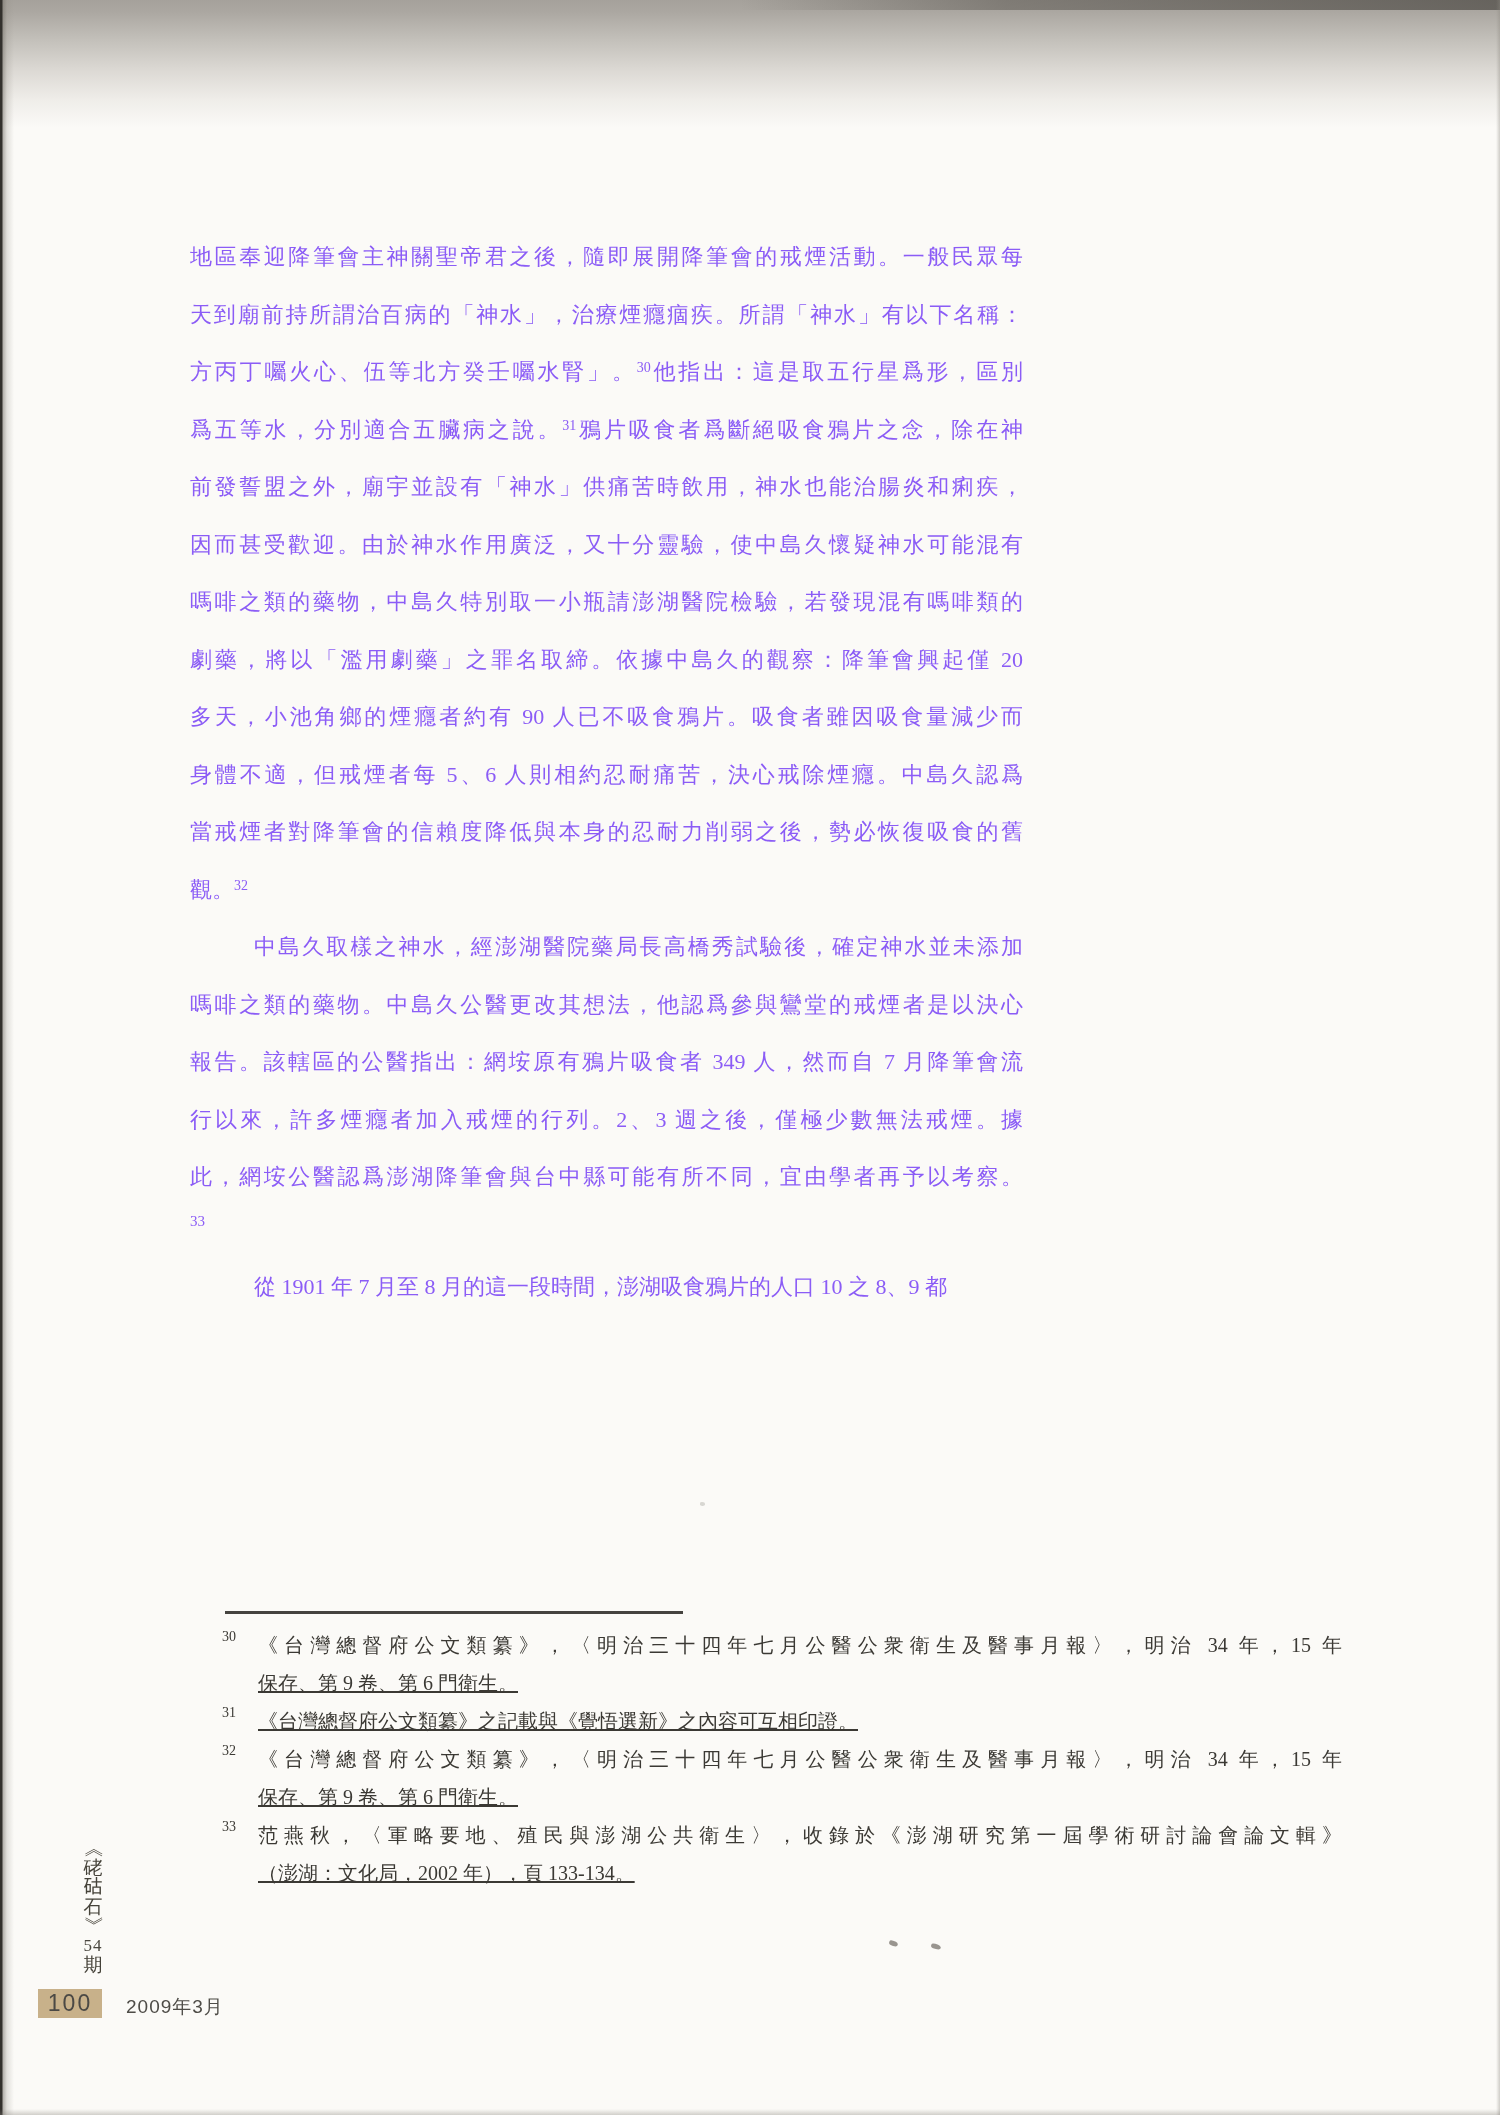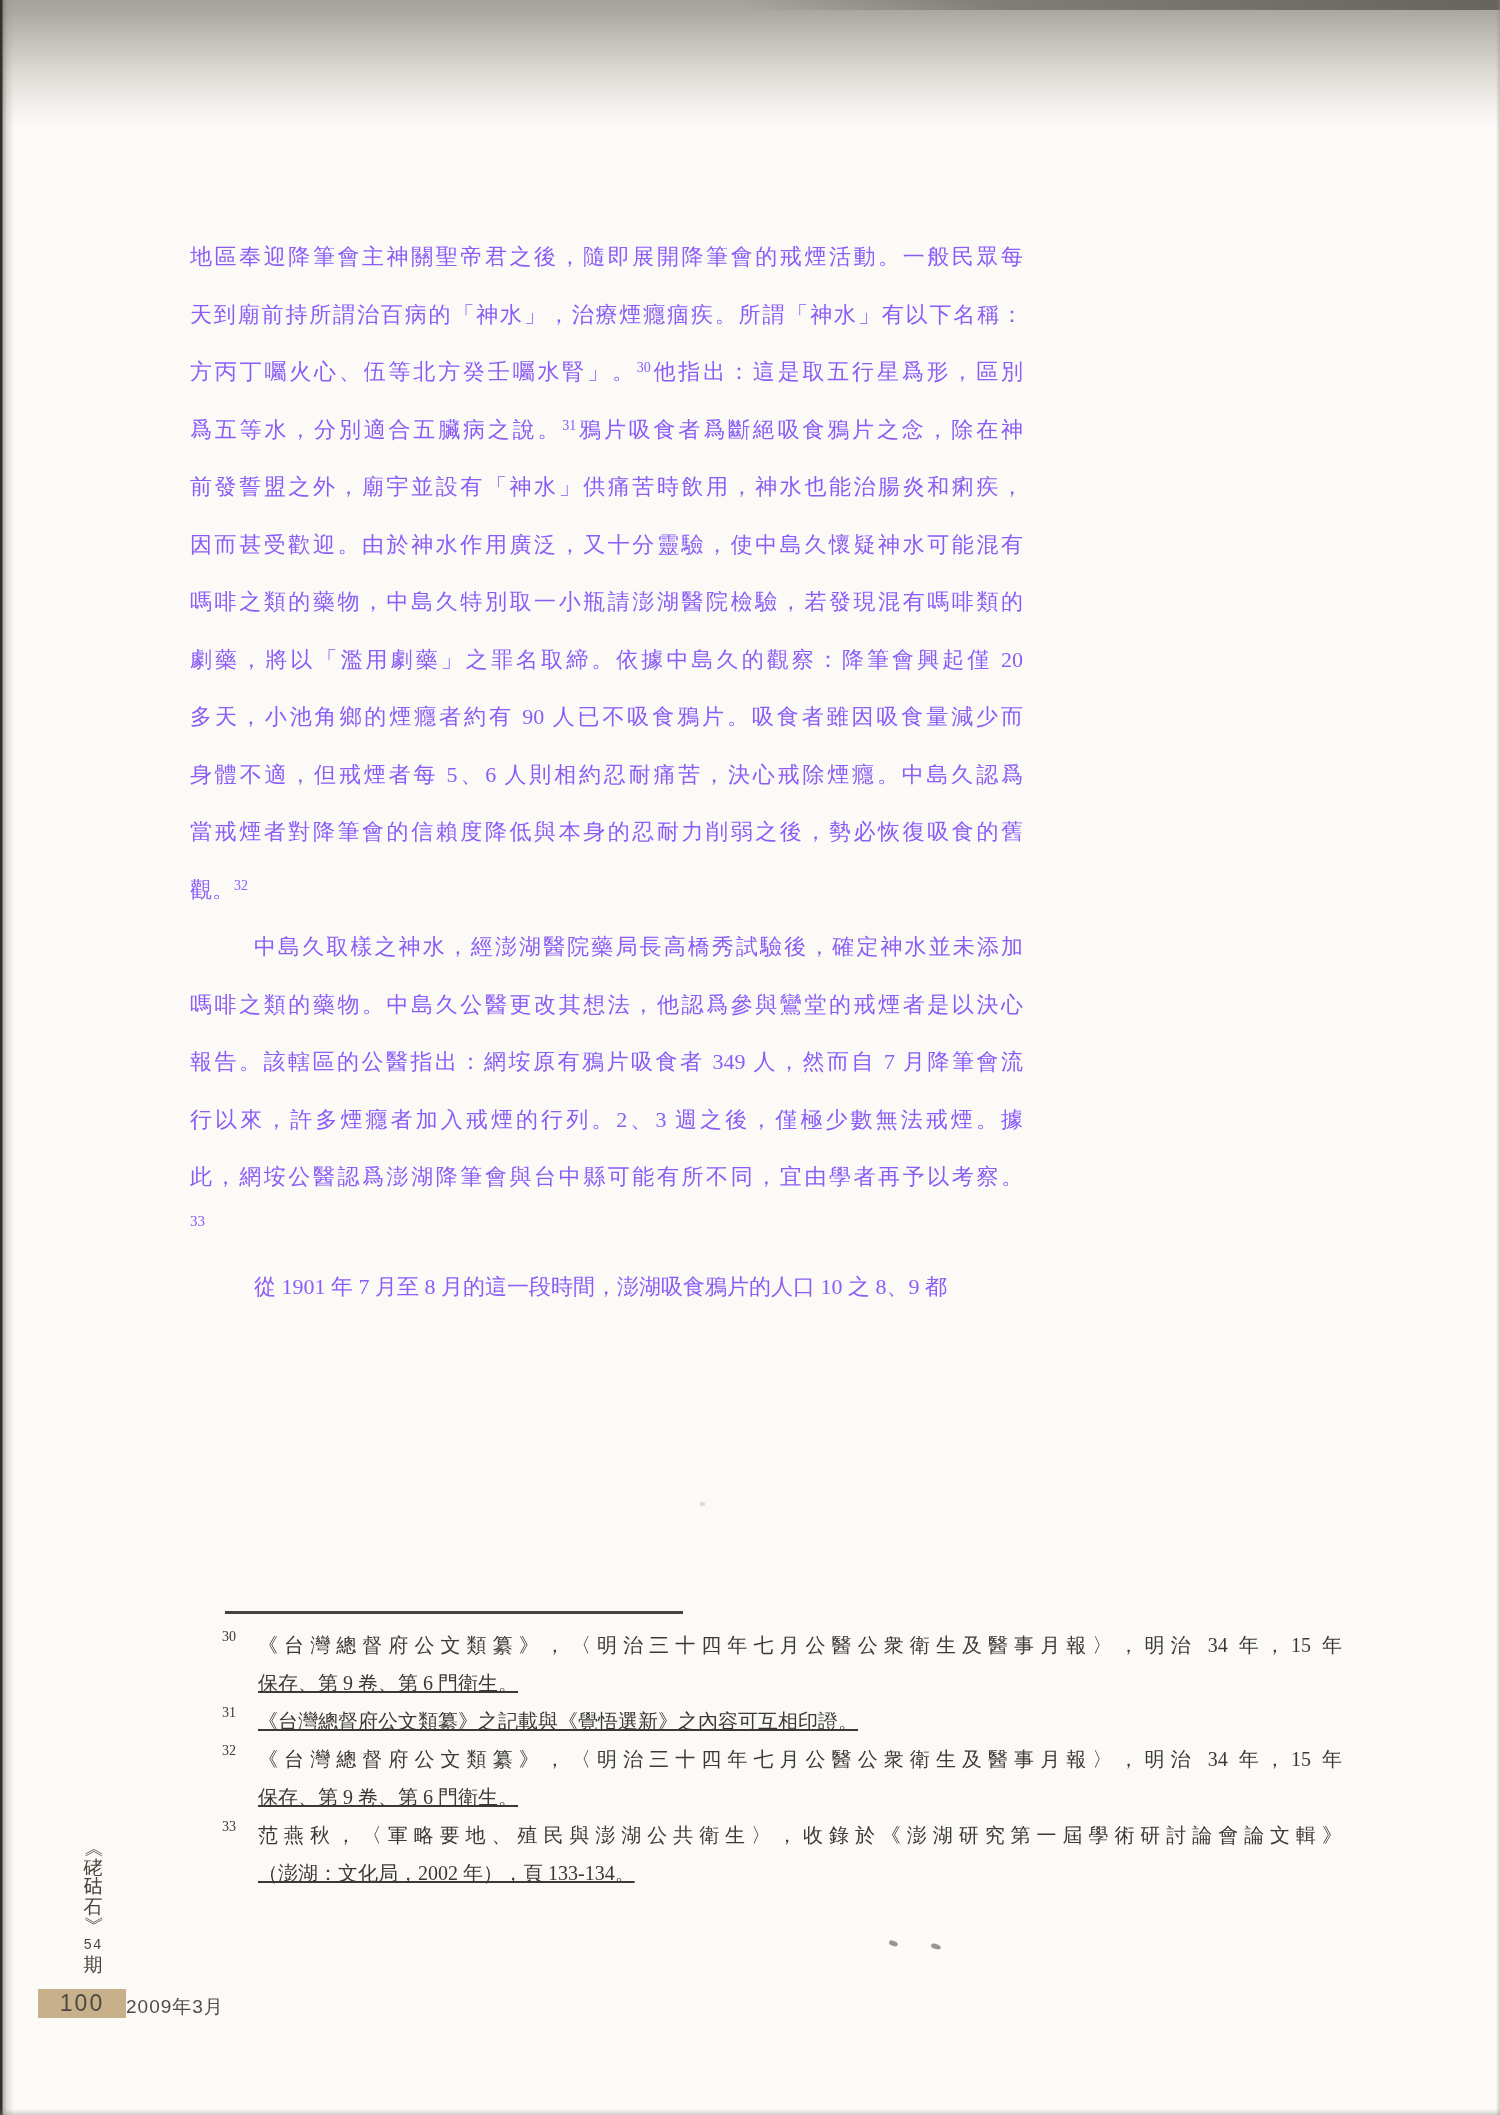"54" .vnum { font-family: Liberation Mono, monospace -> Liberation Serif, serif; font-size: 14px -> 17px }
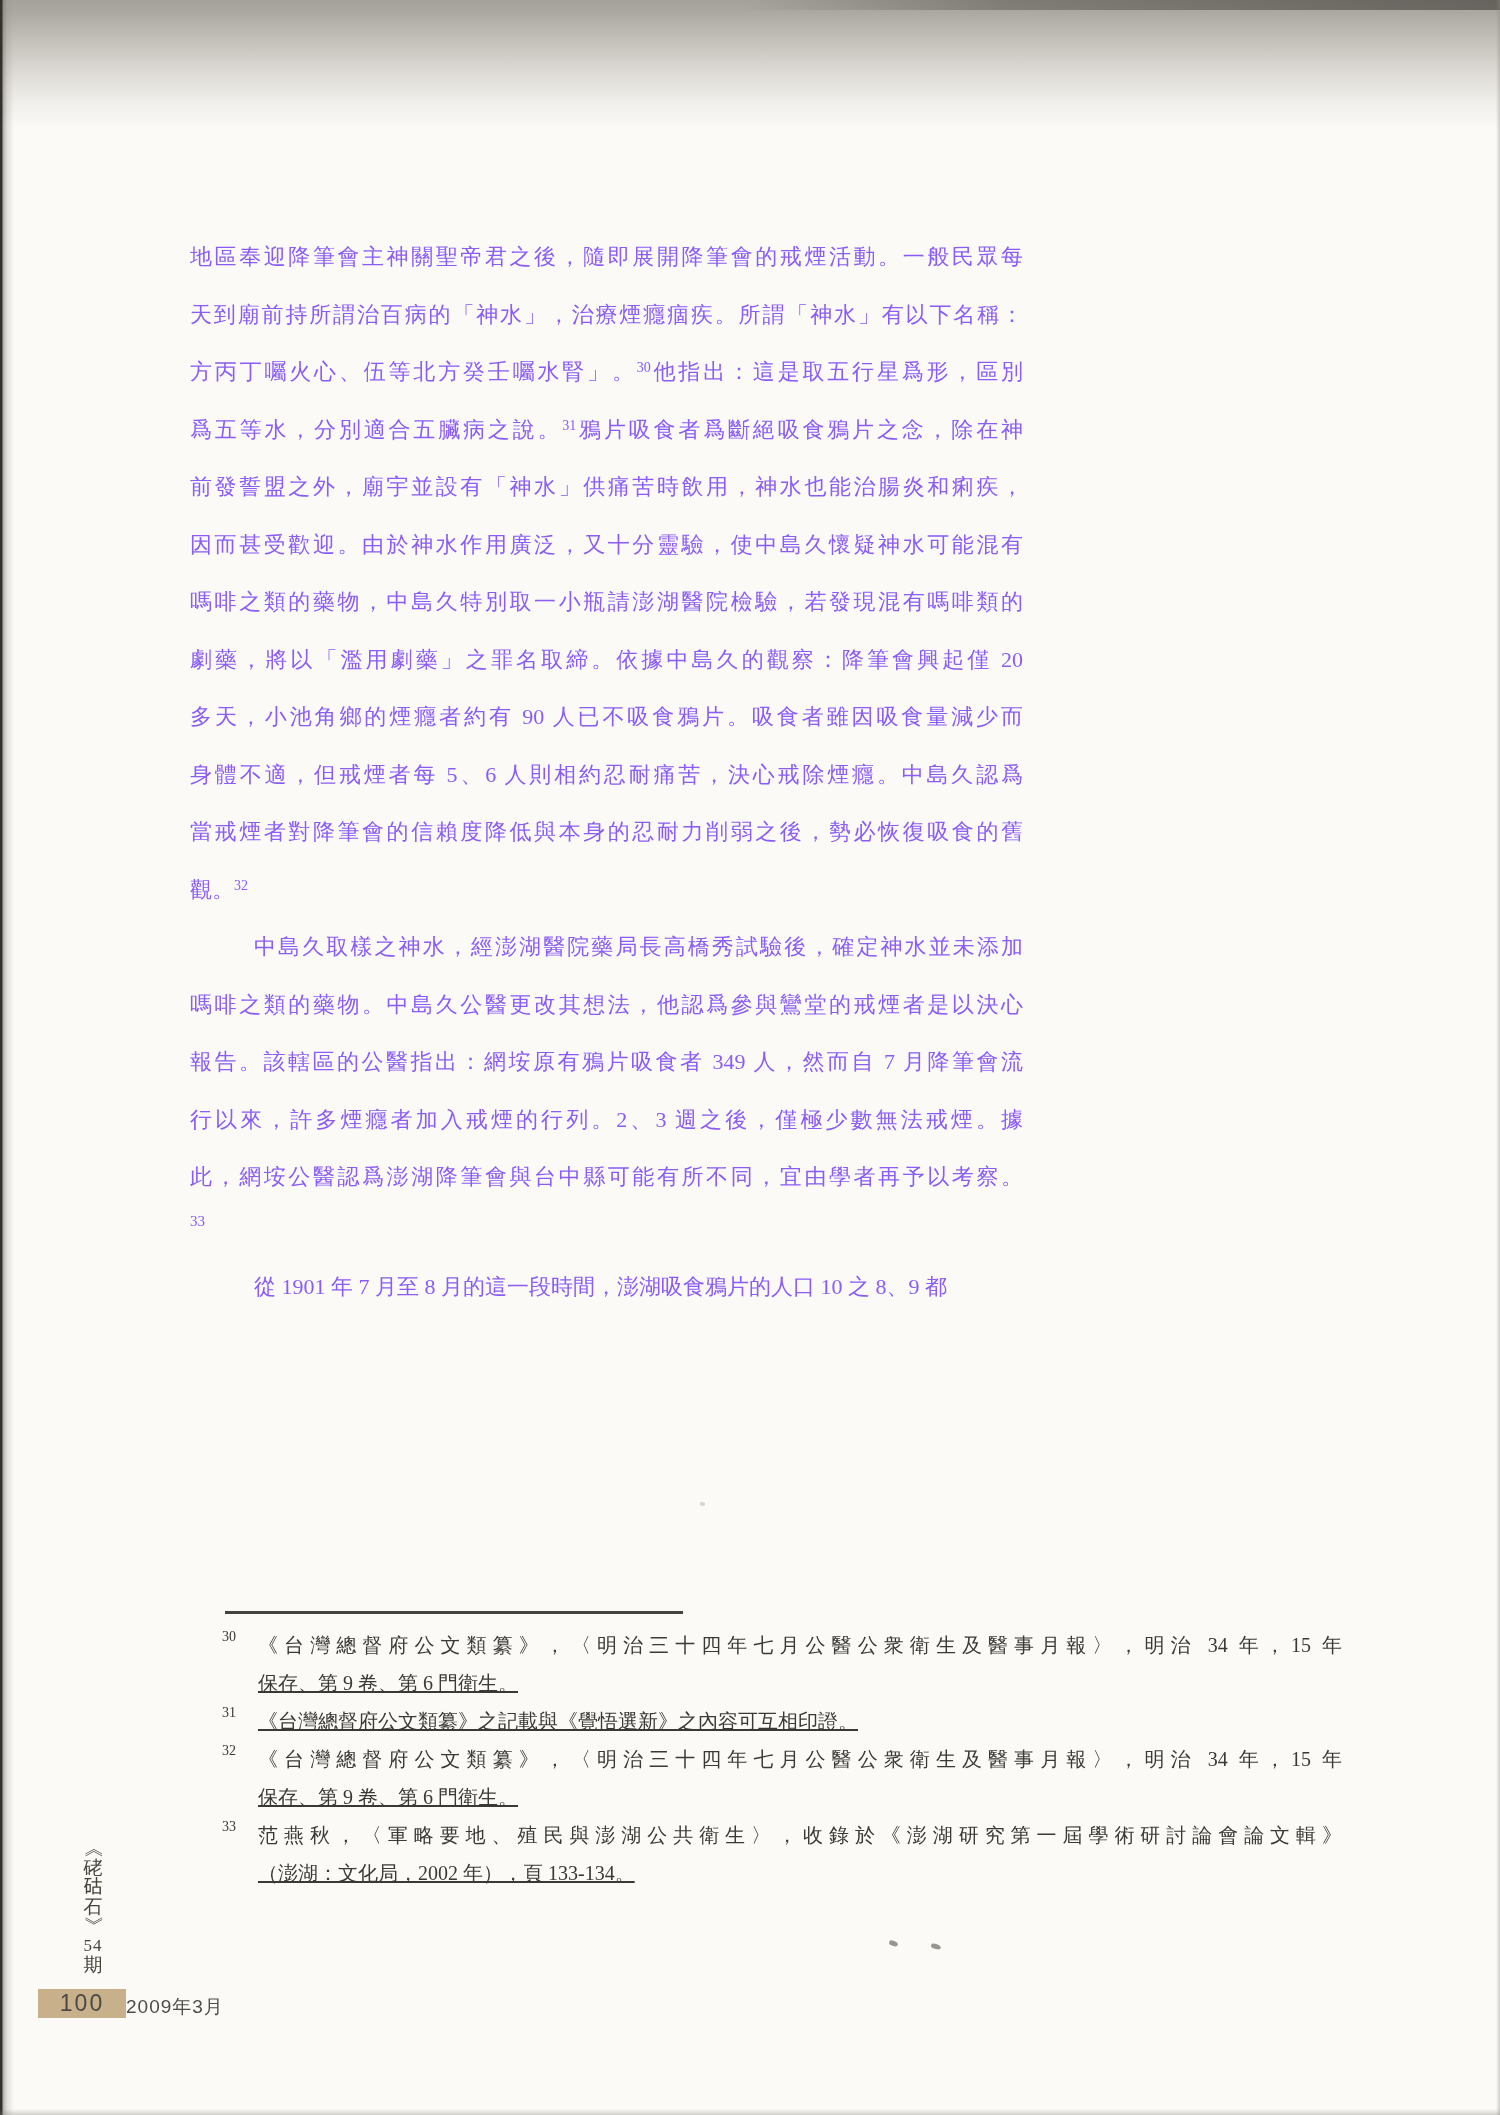"100" .page-bar { width: 88px -> 64px }
